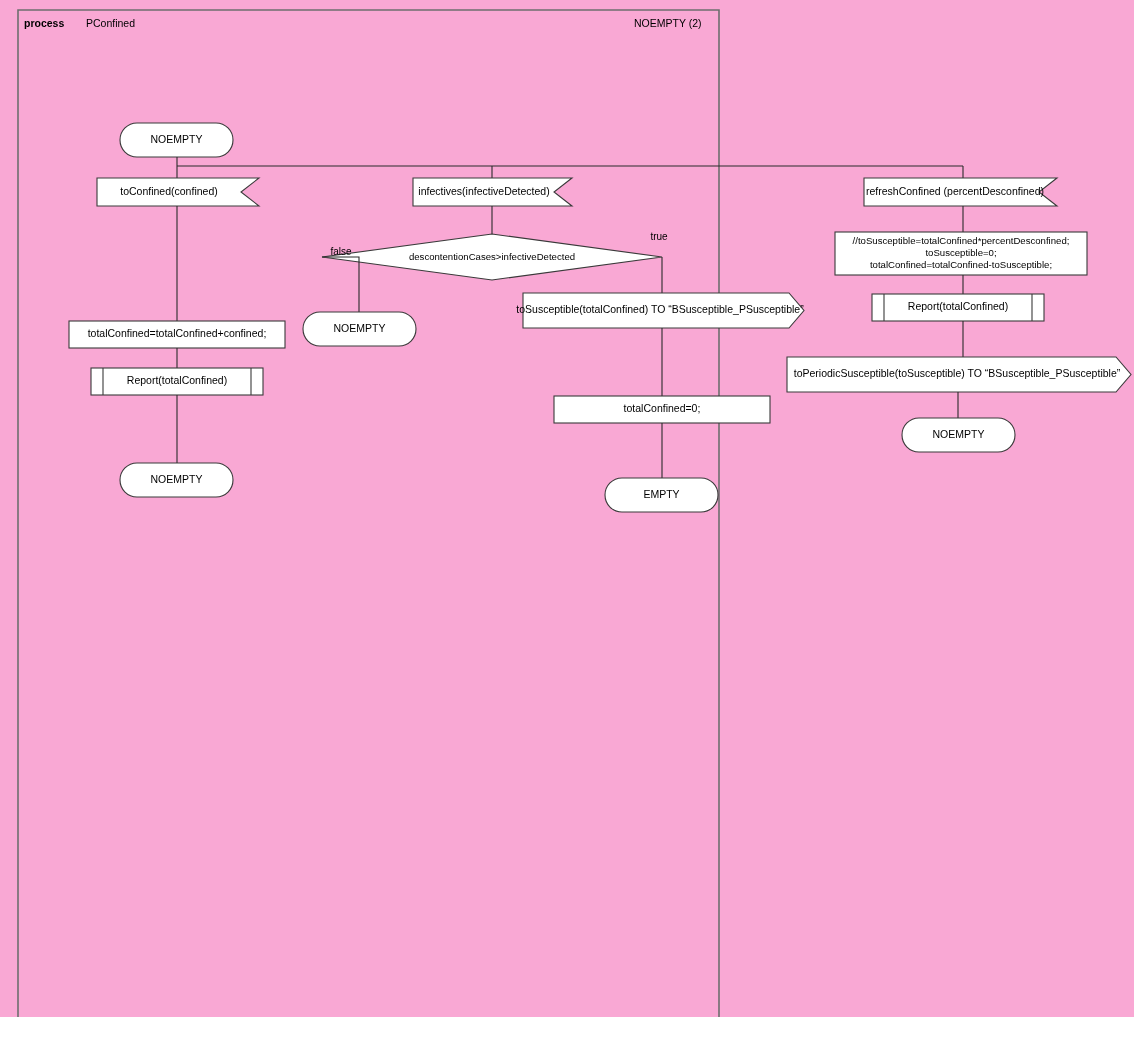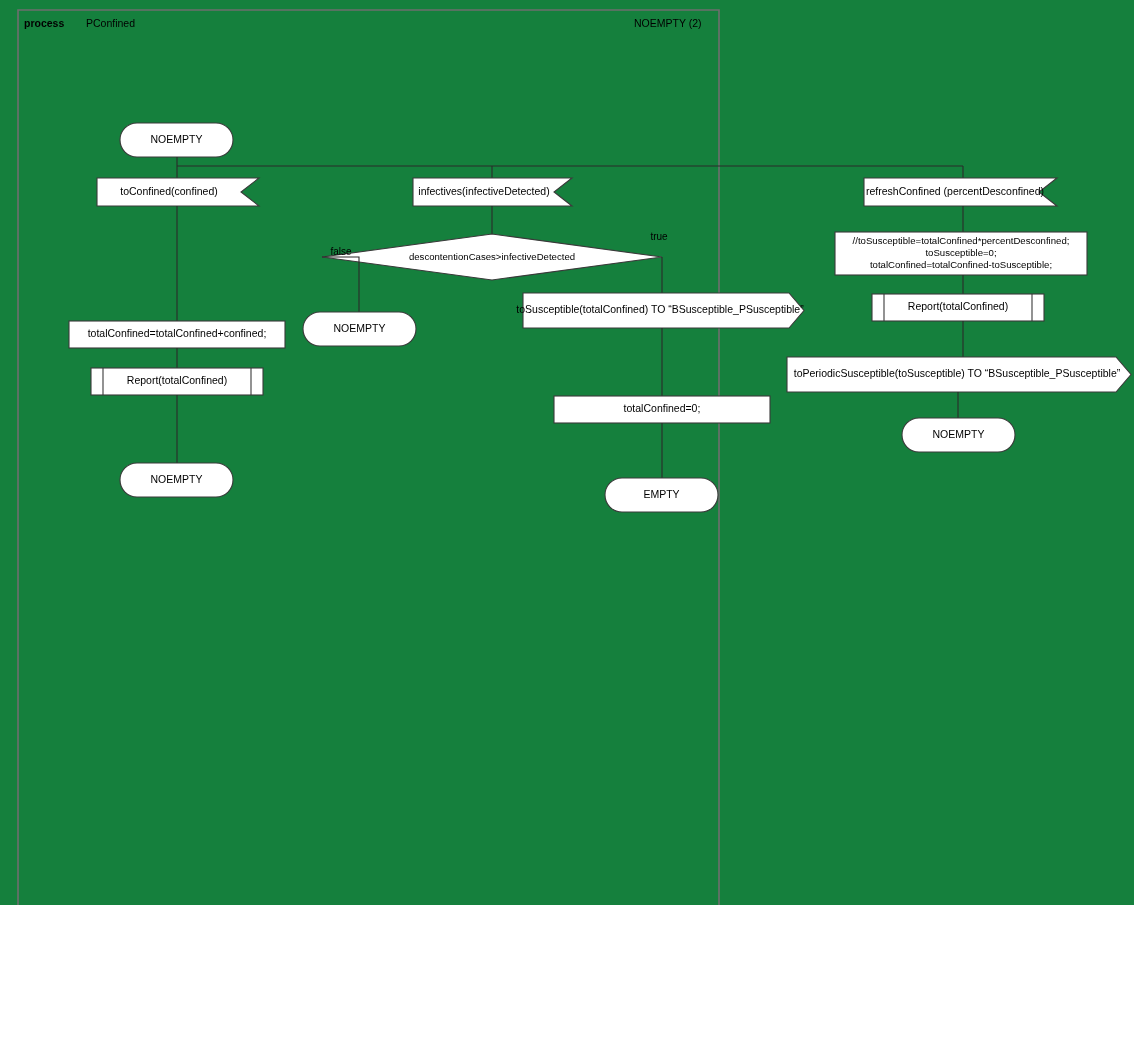"process" #canvas { background: #15803d -> #f9a8d4; height: 905px -> 1017px }
